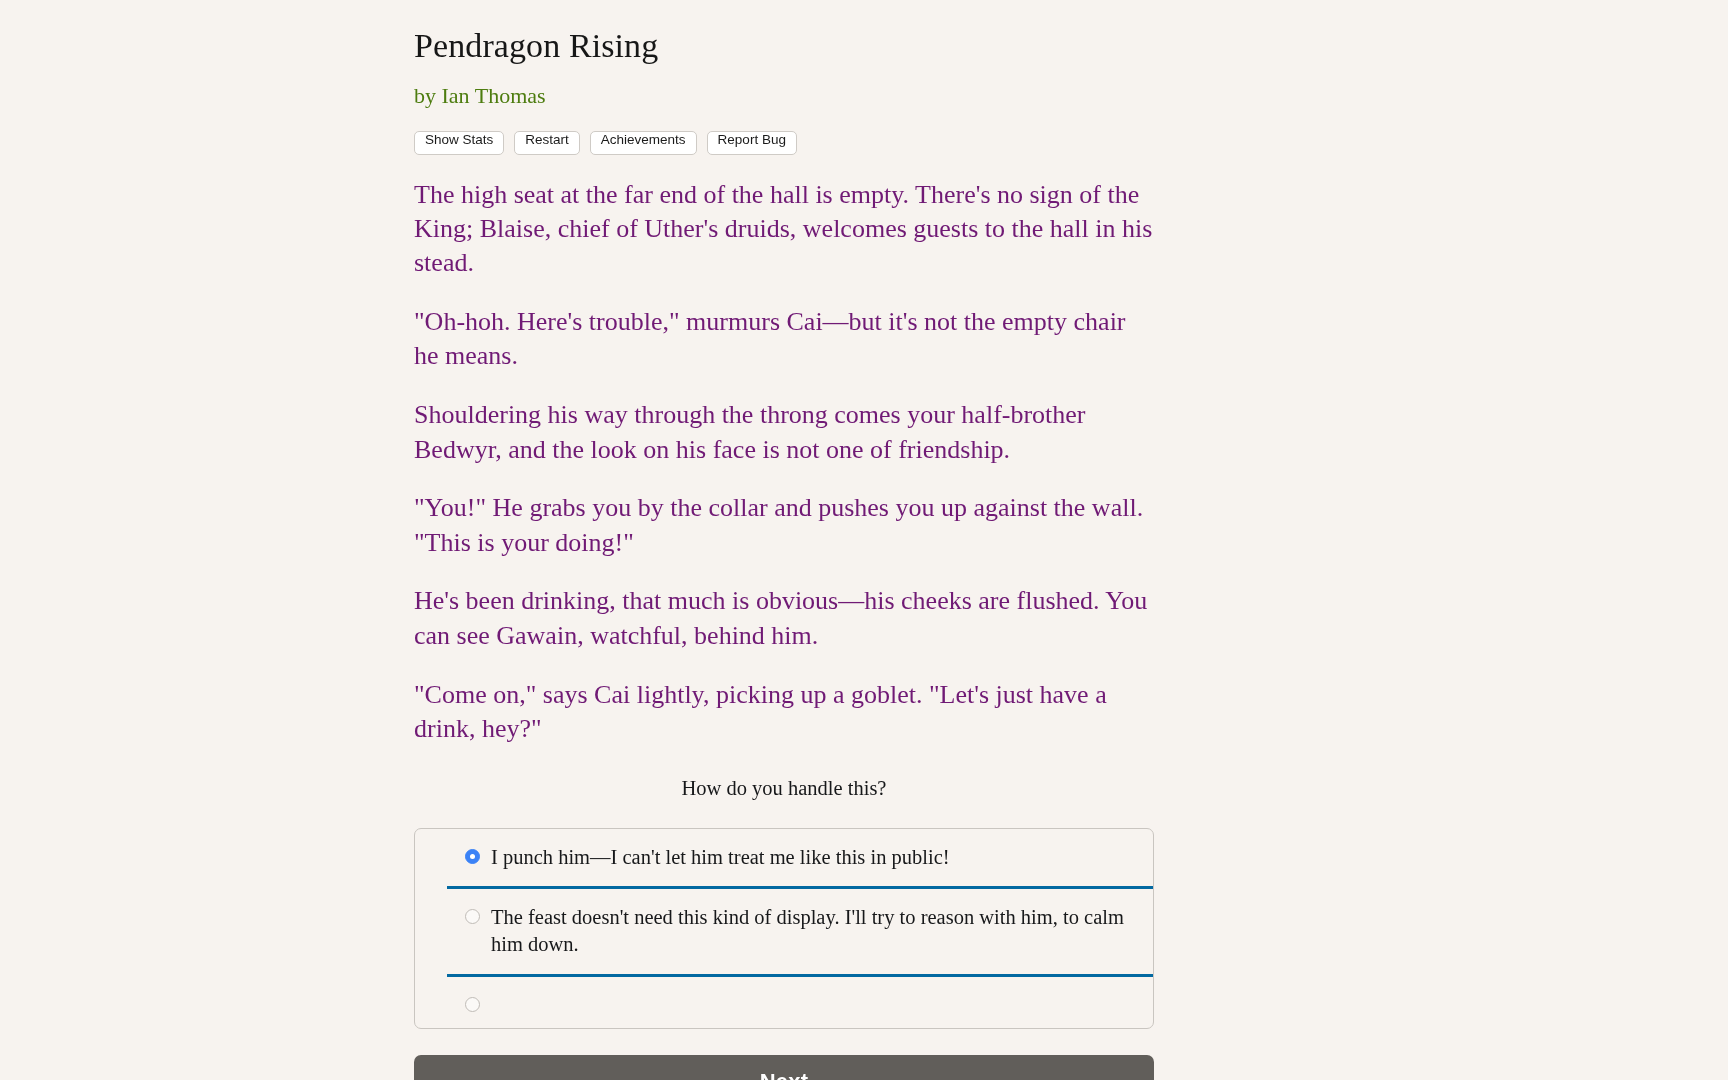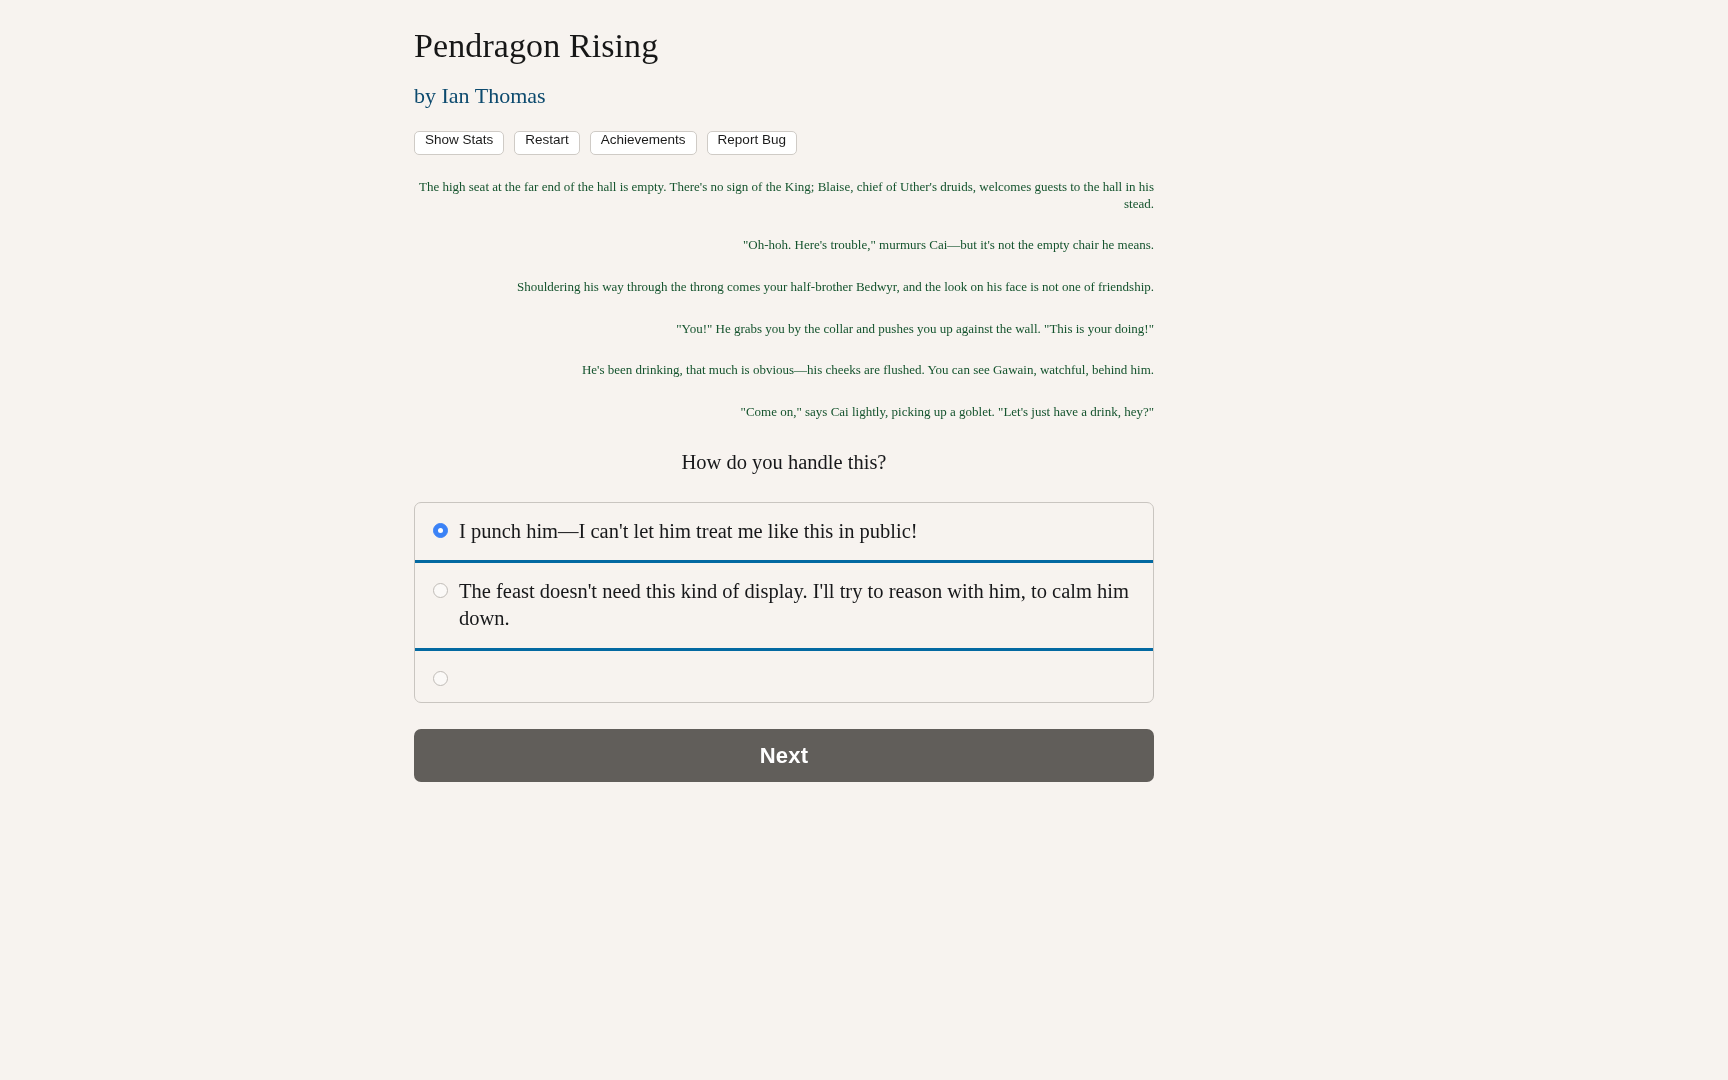"by Ian Thomas" .byline { color: #0c4a6e -> #4d7c0f }
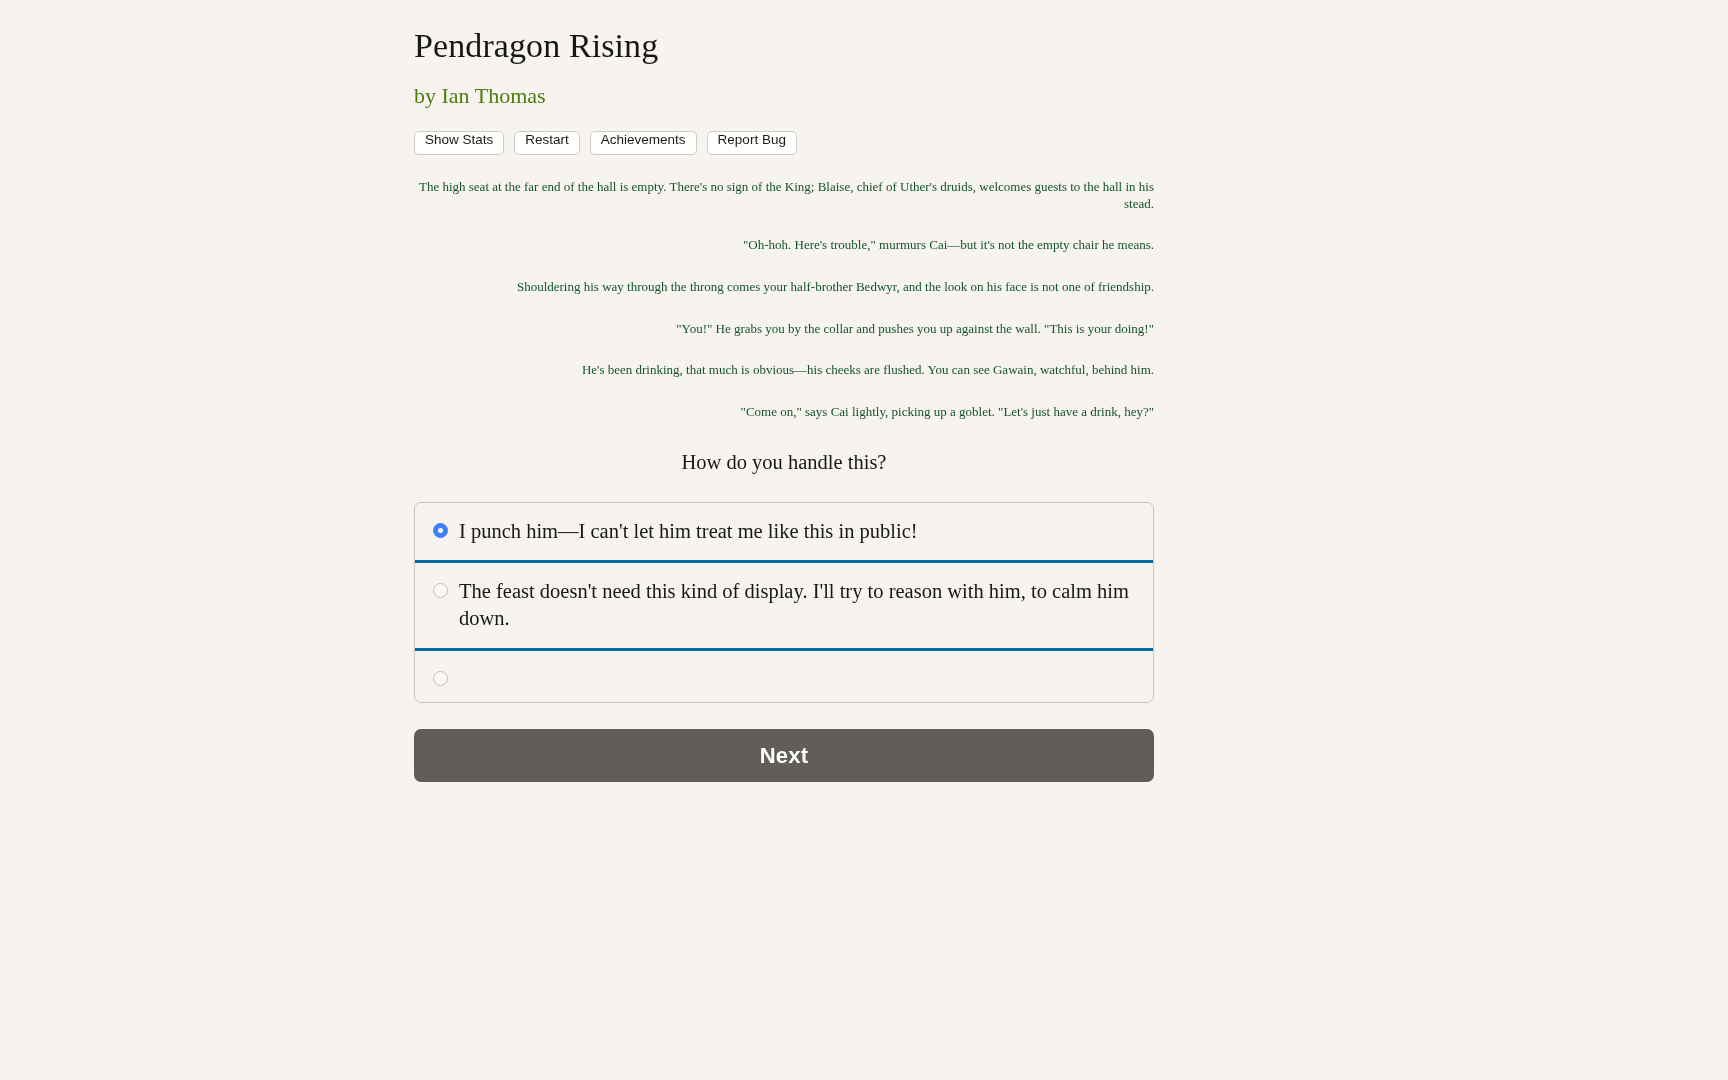"The high seat at the" .story p { color: #14532d -> #701a75; font-size: 13px -> 26px; text-align: right -> none }
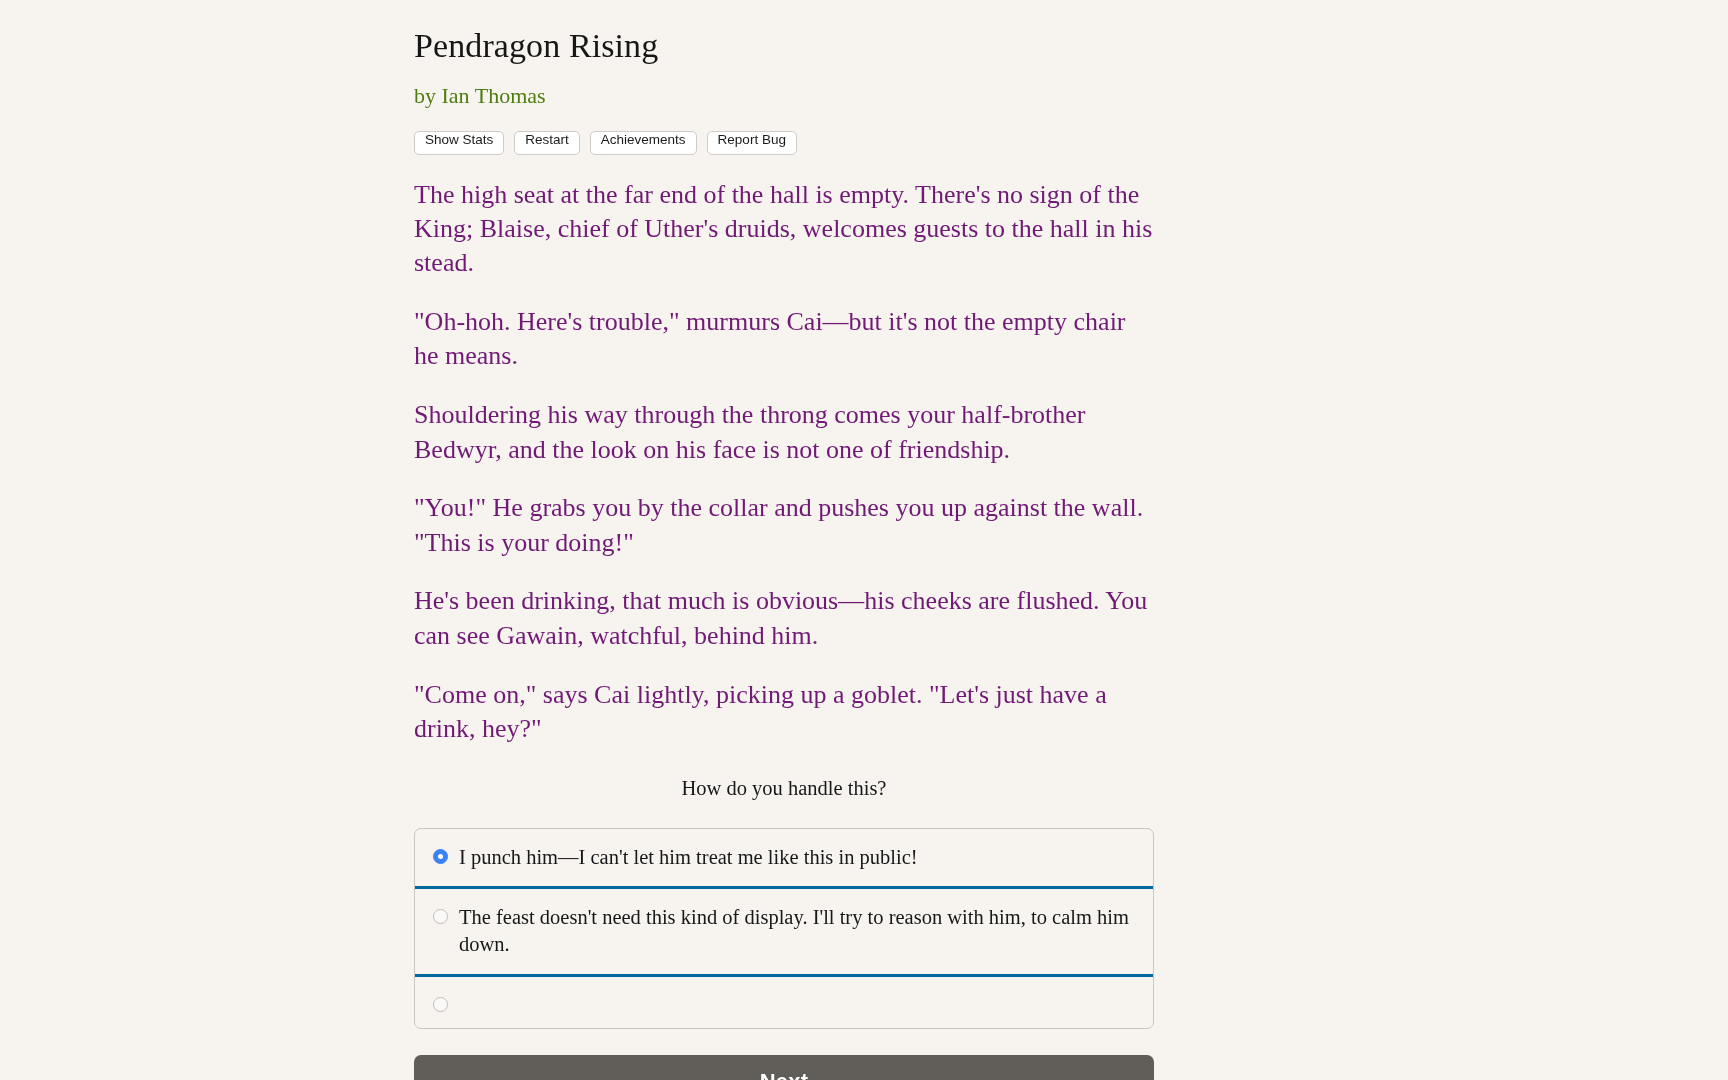"I punch him—I can't let" .choices { padding-left: none -> 32px }
